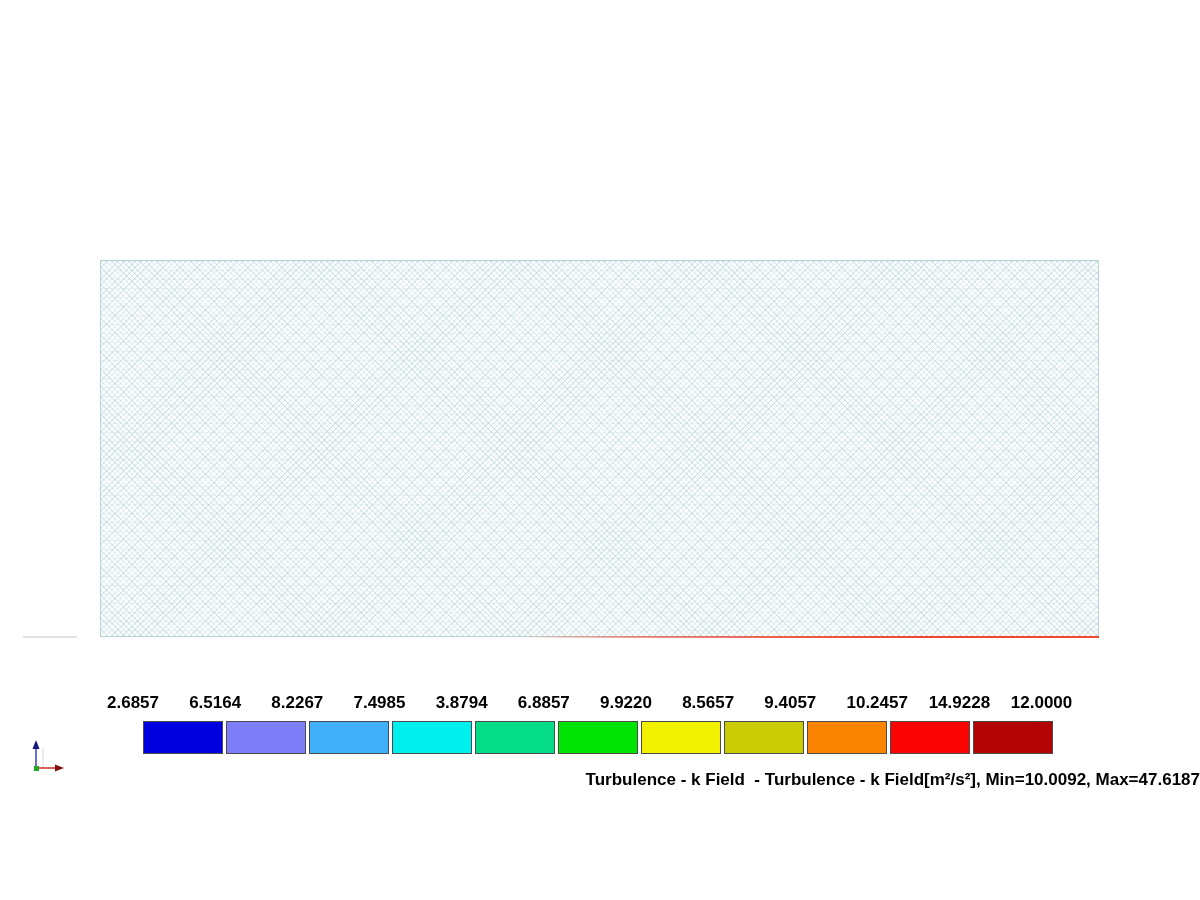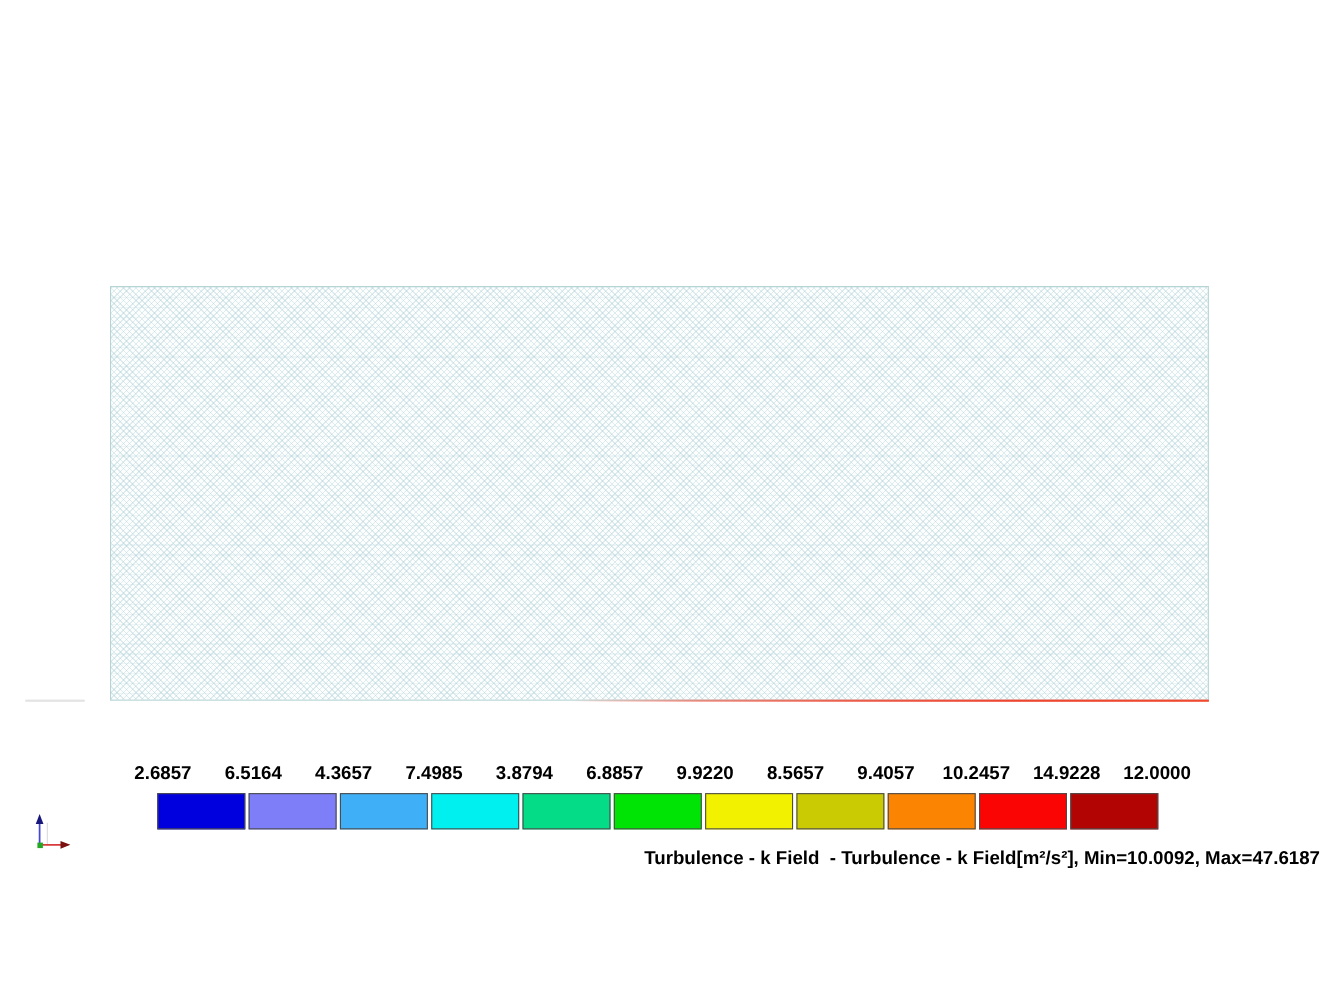"2.6857" .legend-labels span { text-align: center -> none }
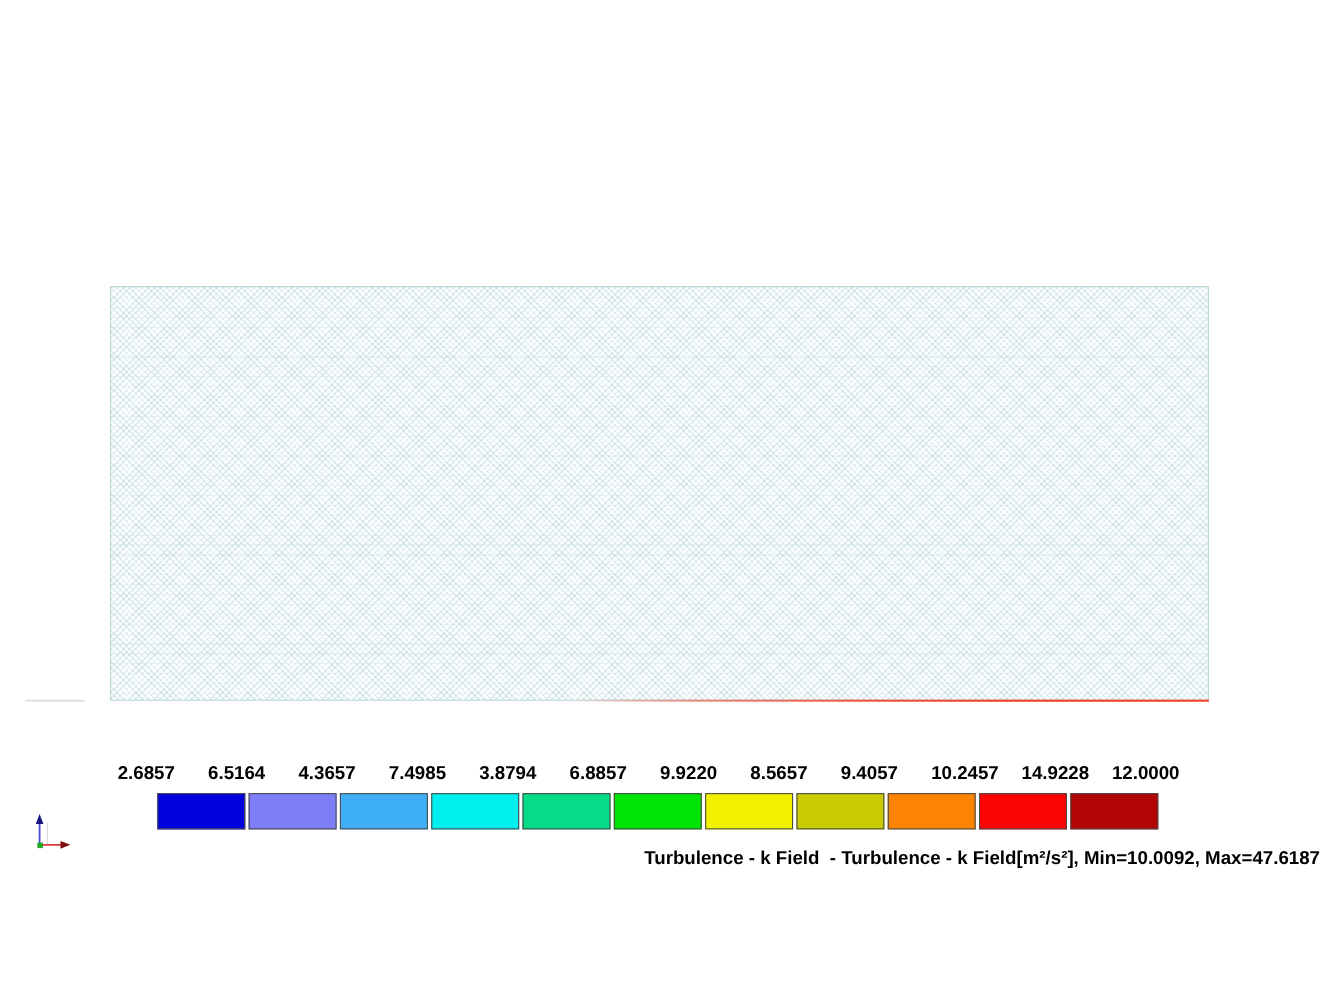"4.3657" span { text: 4.3657 -> 8.2267 }
